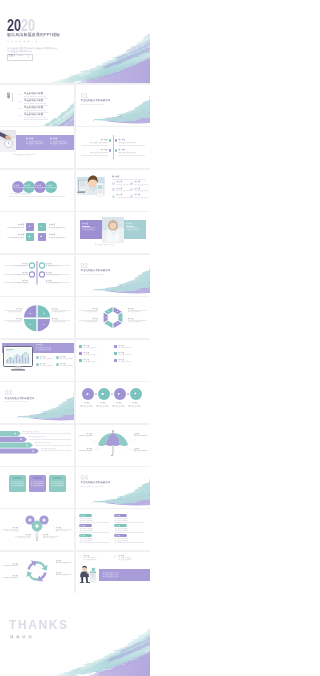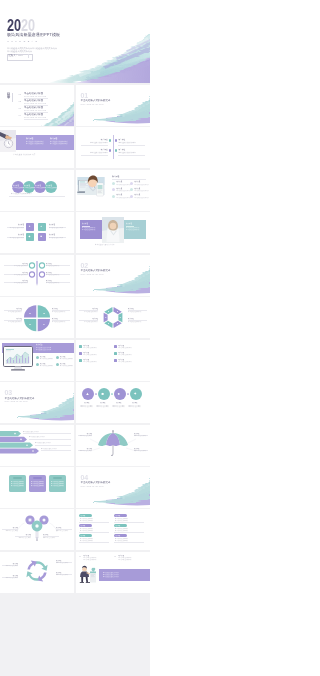"THANKS" div.slide { html: none -> <div> <svg> <g> <path></path> <path></path> <path></path> </g> <g> <path></path> <path></path> <path></path> <path></path> </g> <g> <path></path> <path></path> </g> </svg> <div>THANKS</div> <div>感 谢 聆 听</div> </div> }
